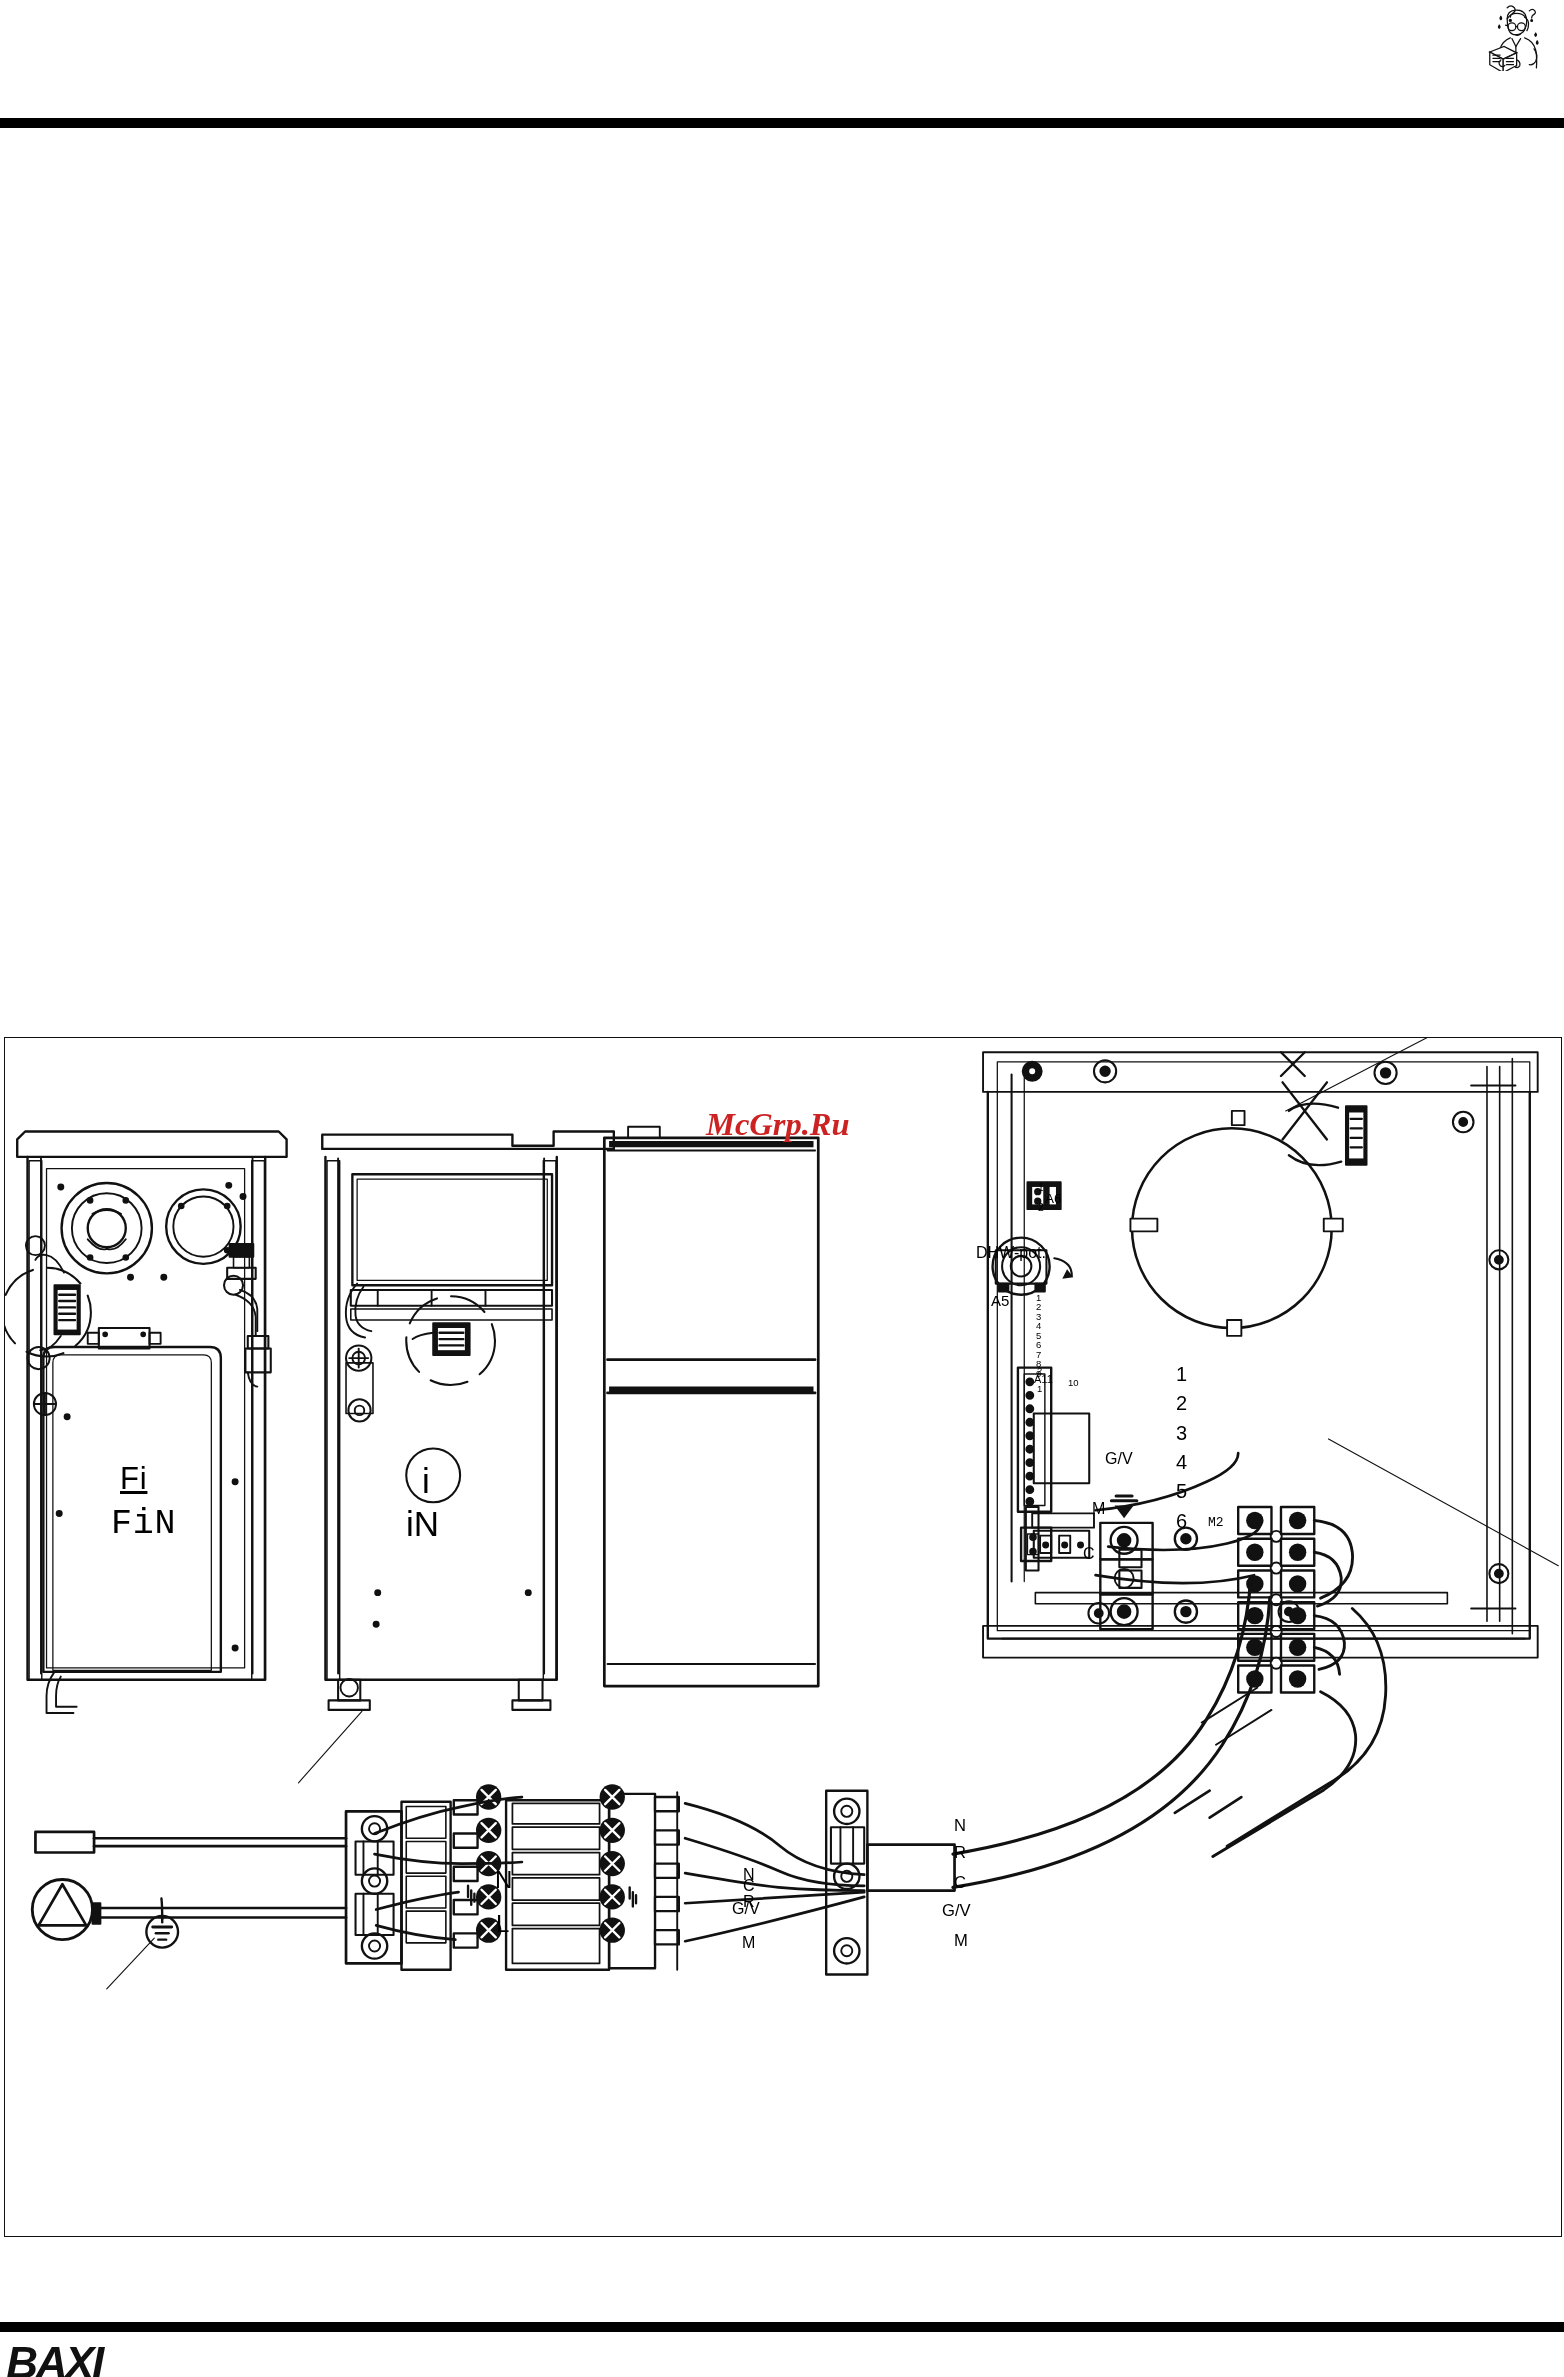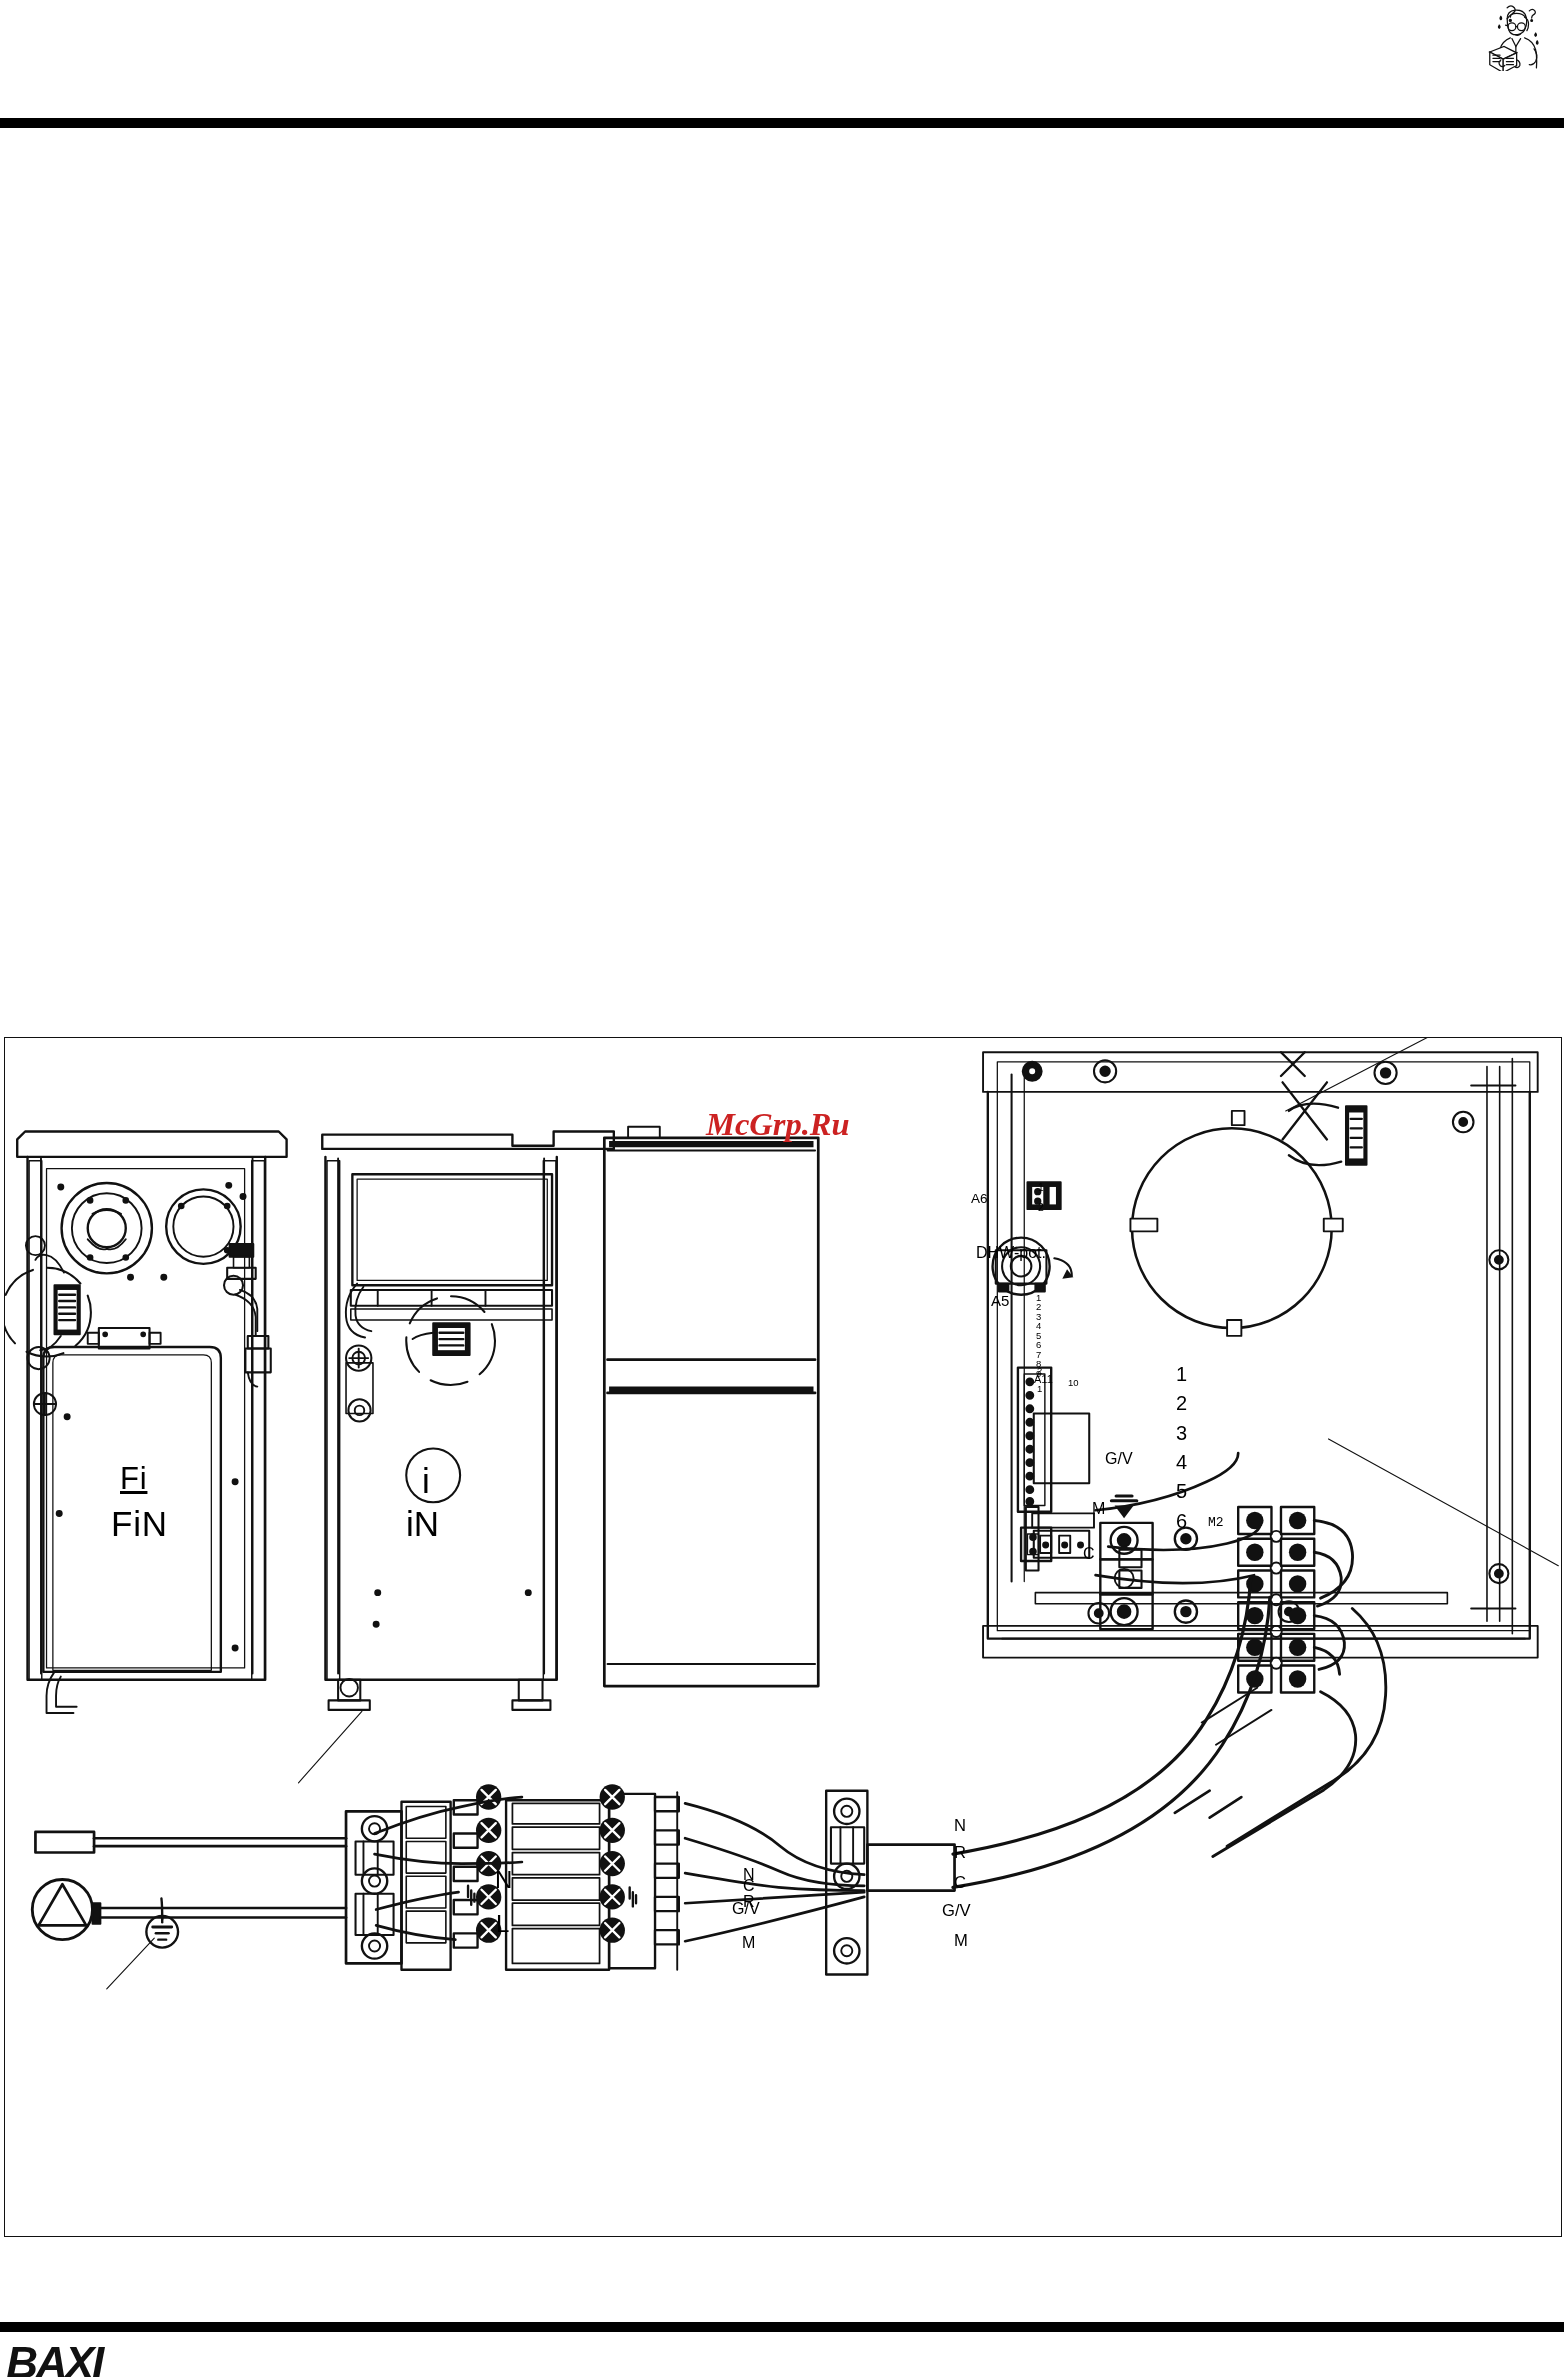"A6" div.lbl { left: 971px -> 1045px }
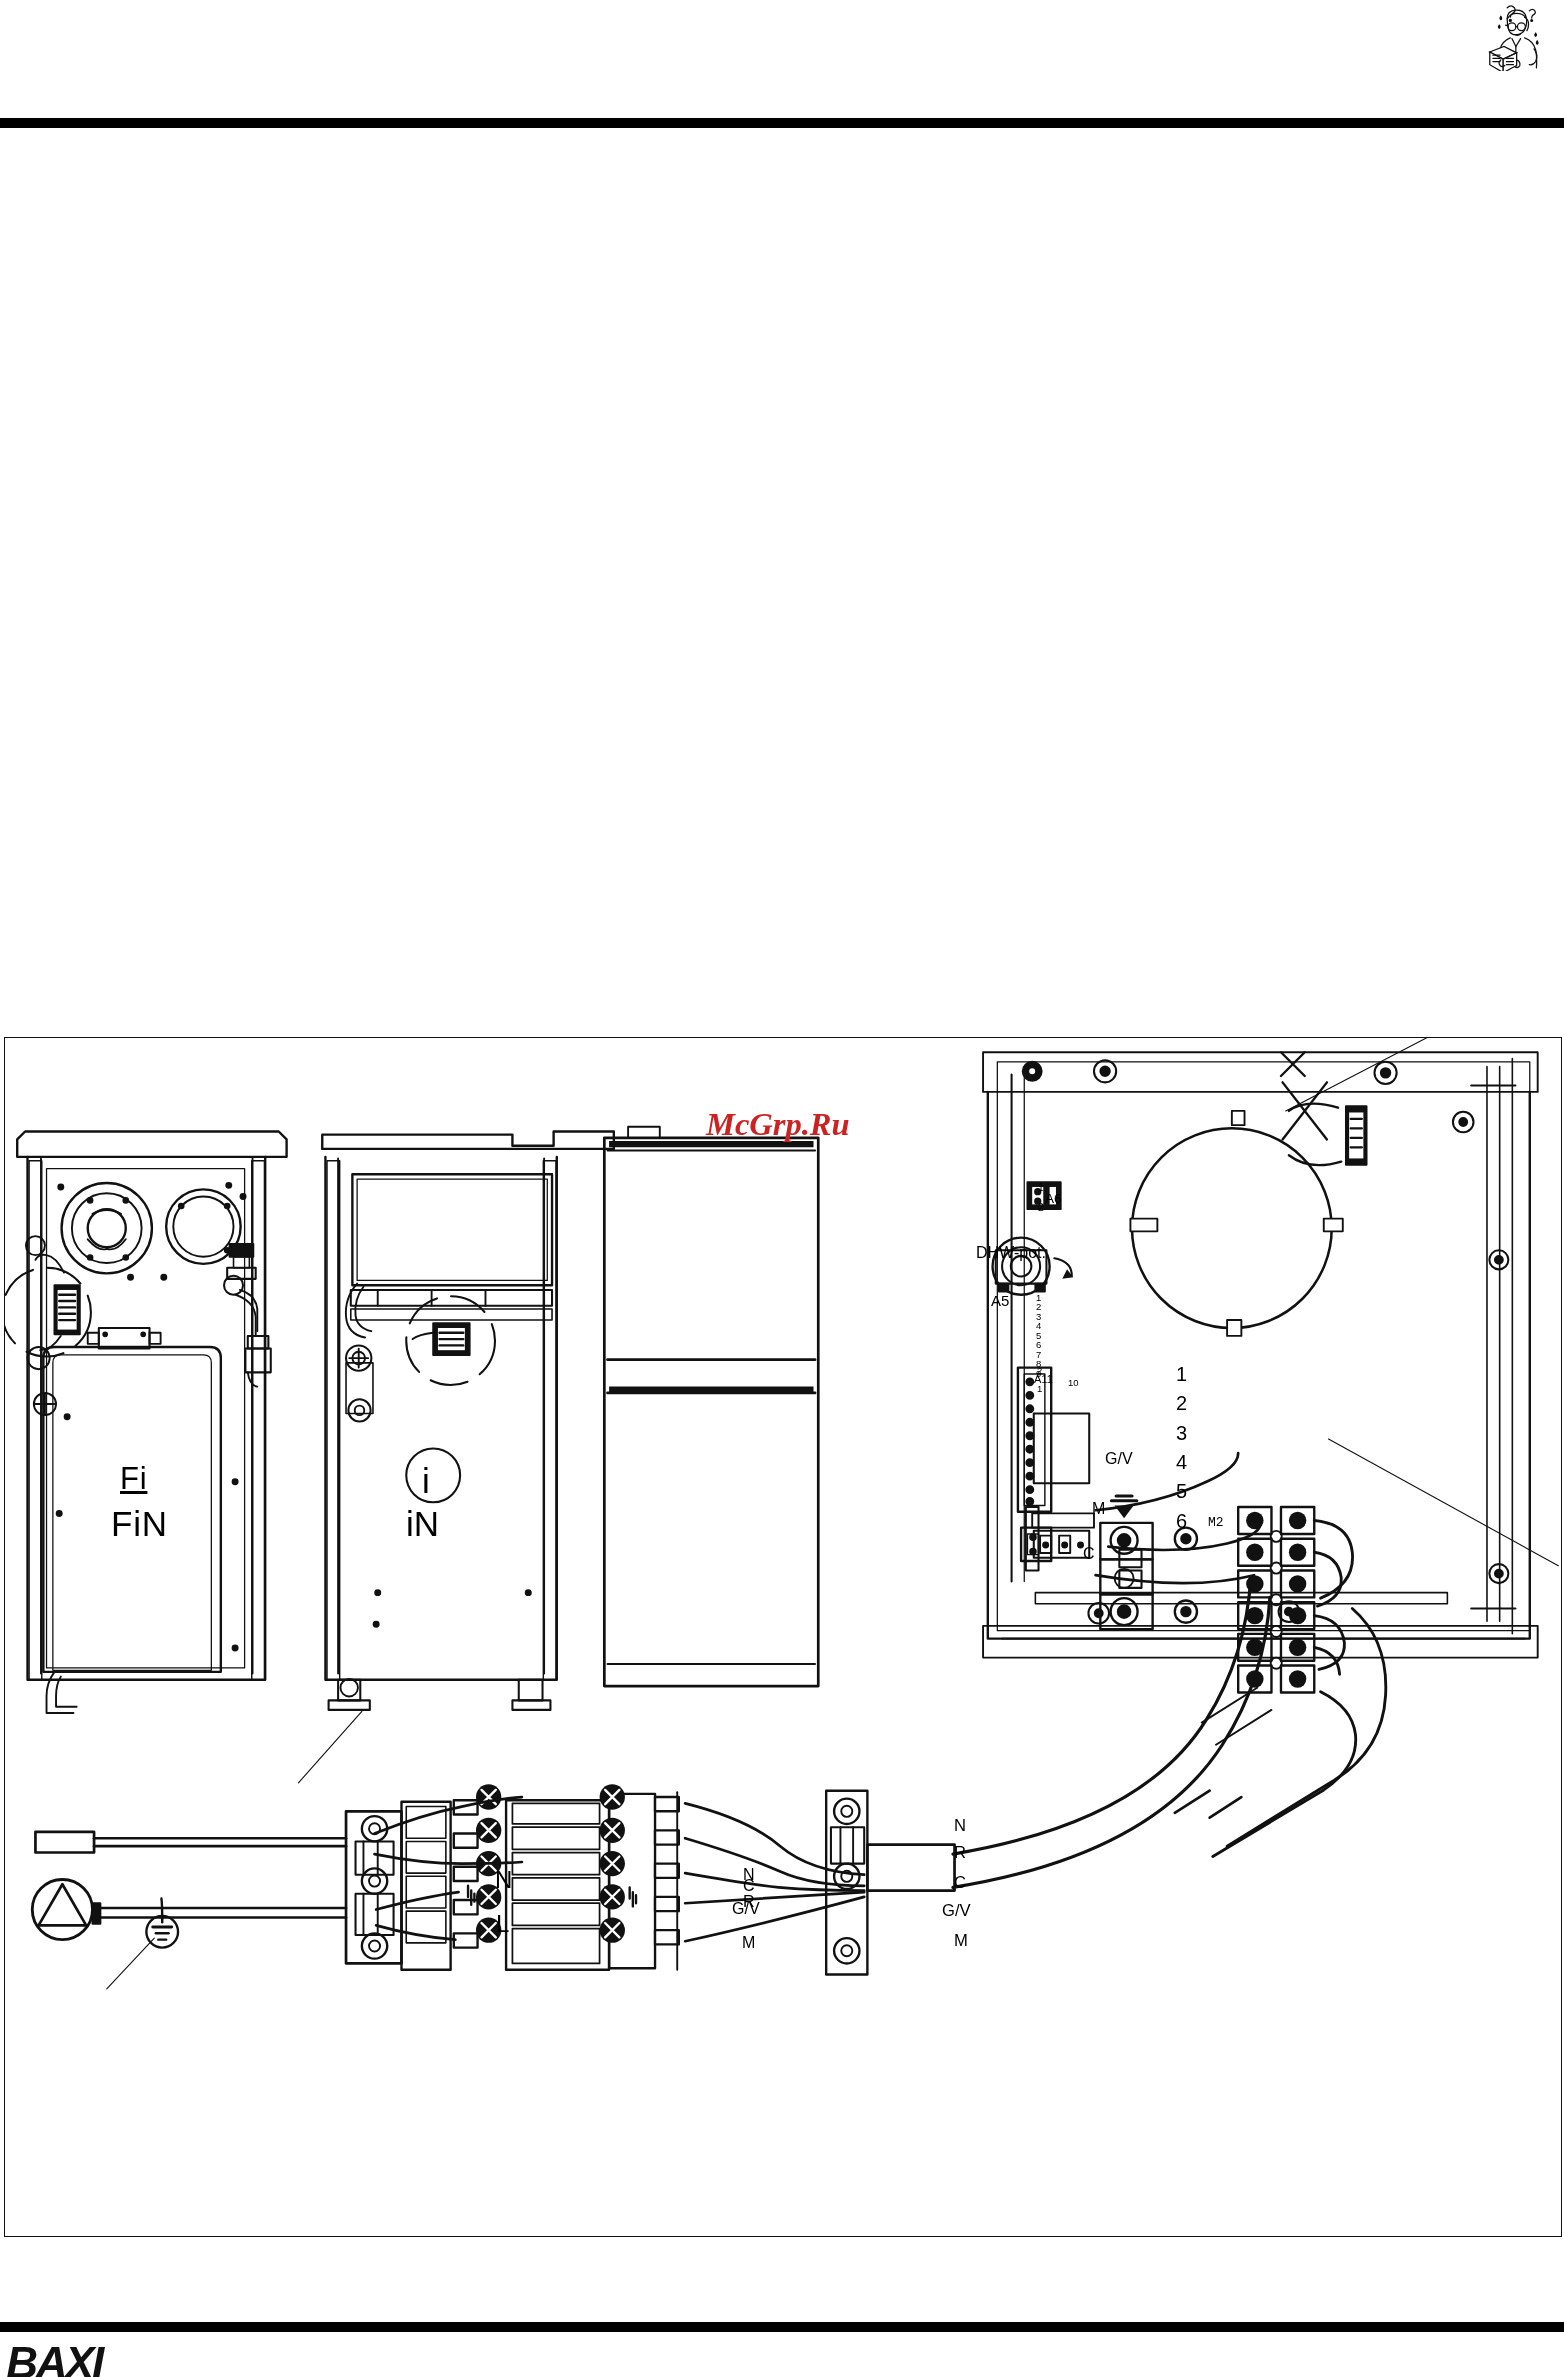"FiN" .lbl-fin { font-family: none -> Liberation Mono, monospace }
